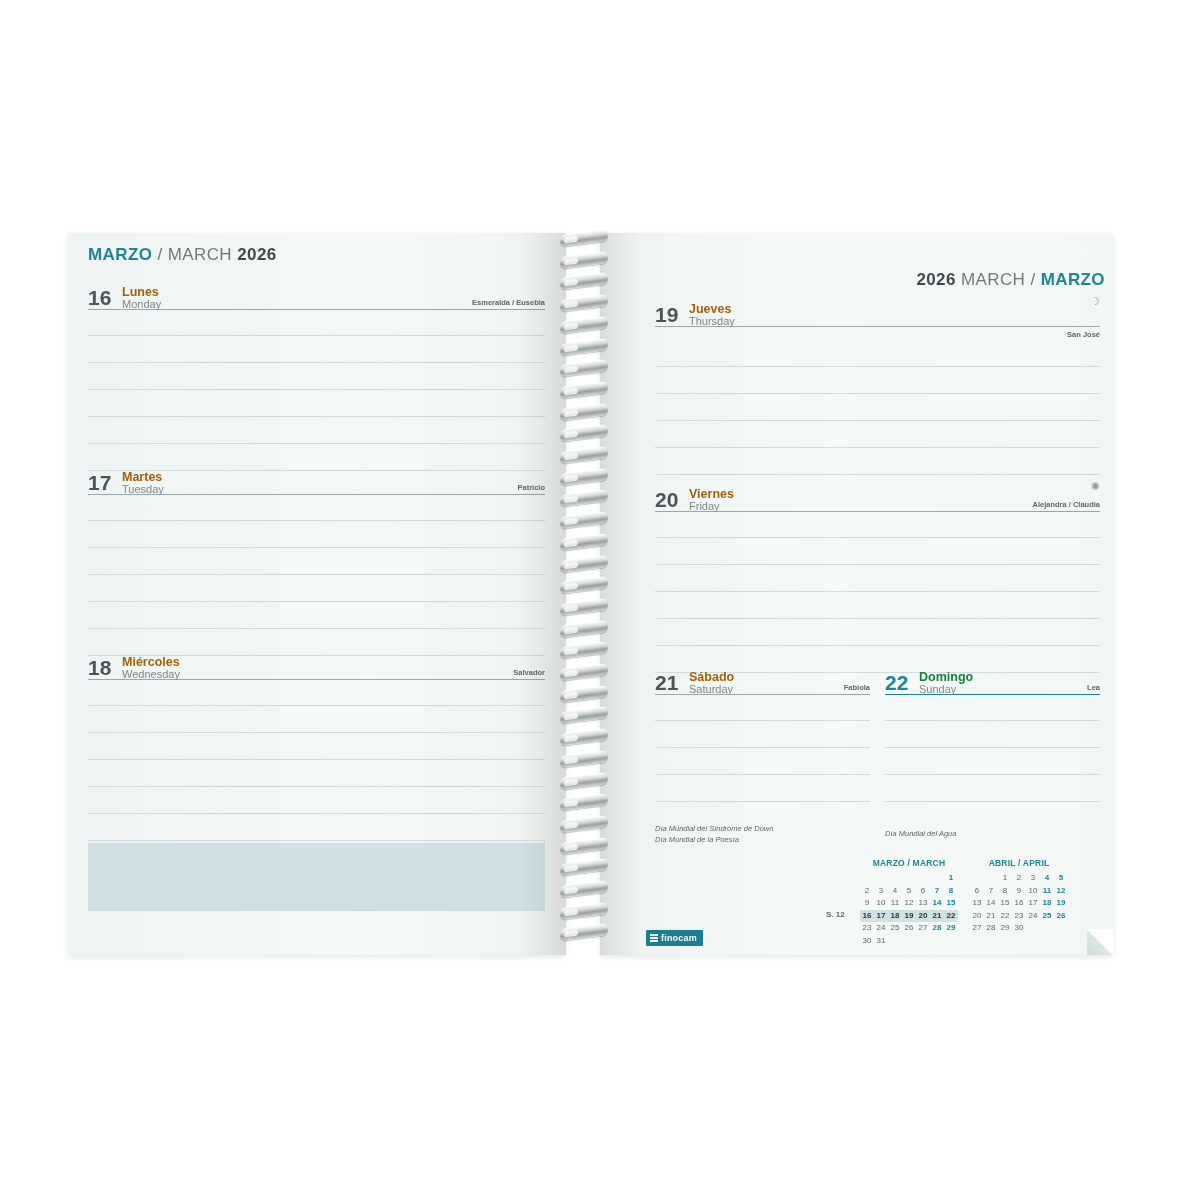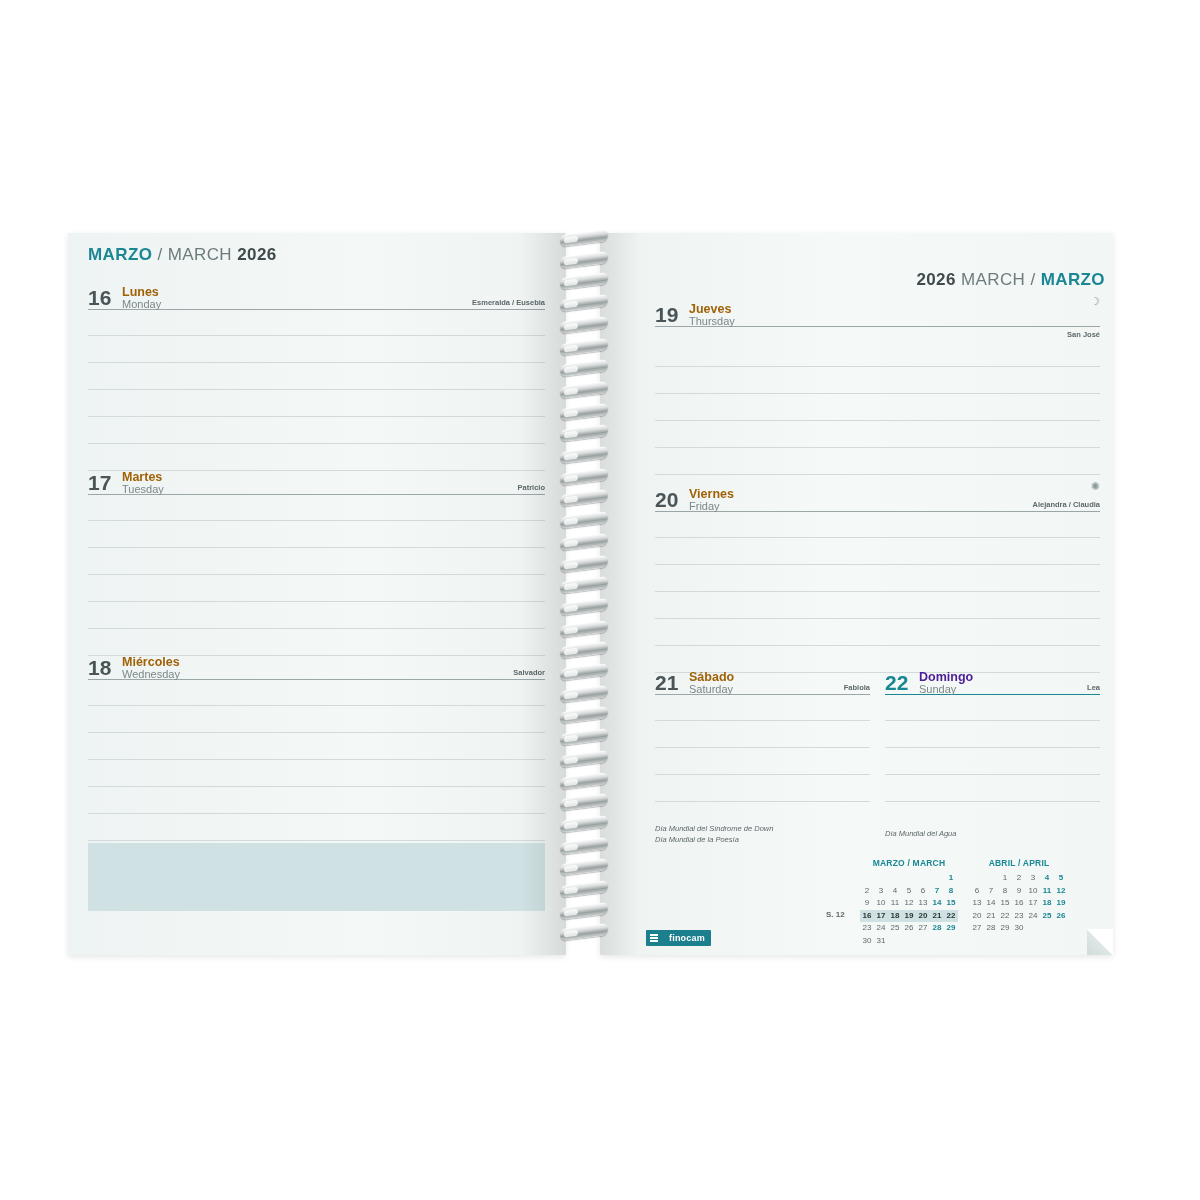"Domingo" .day-es.accent { color: #4c1d95 -> #15803d }
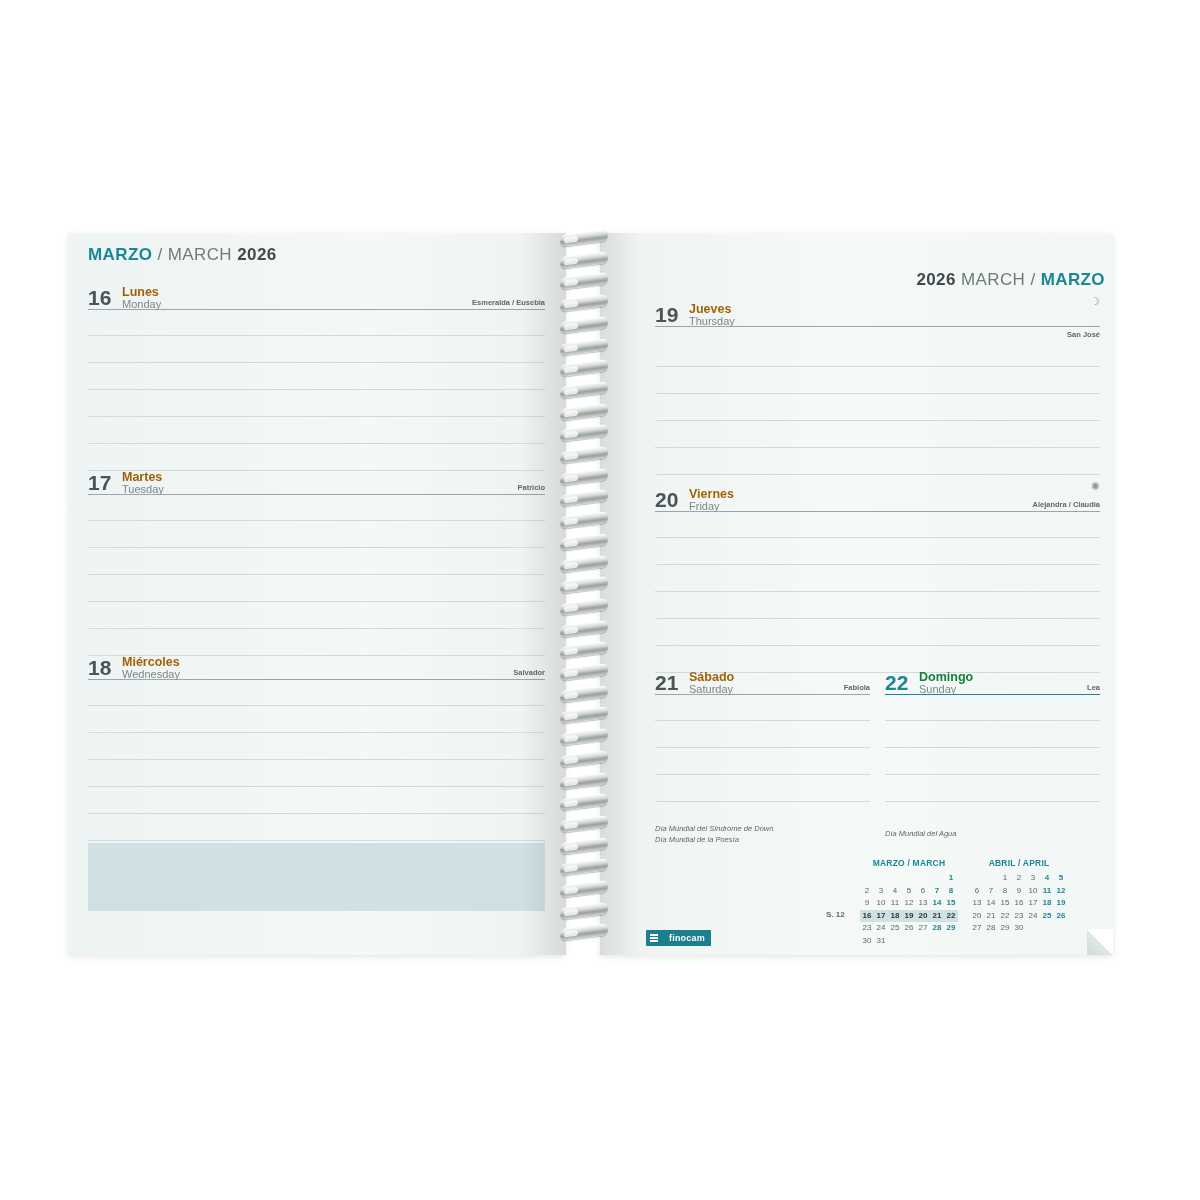"finocam" .brand { gap: 11px -> 3px }
